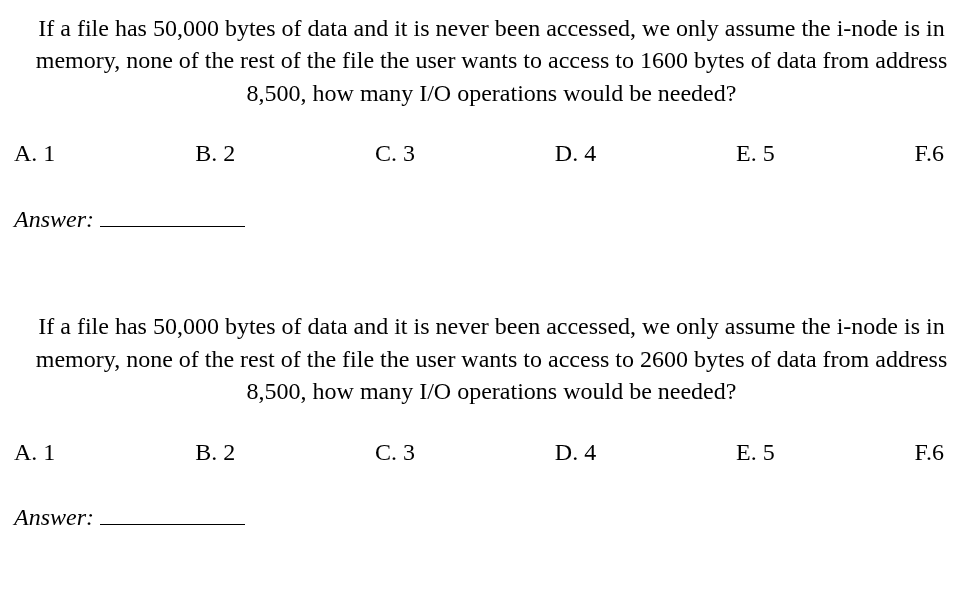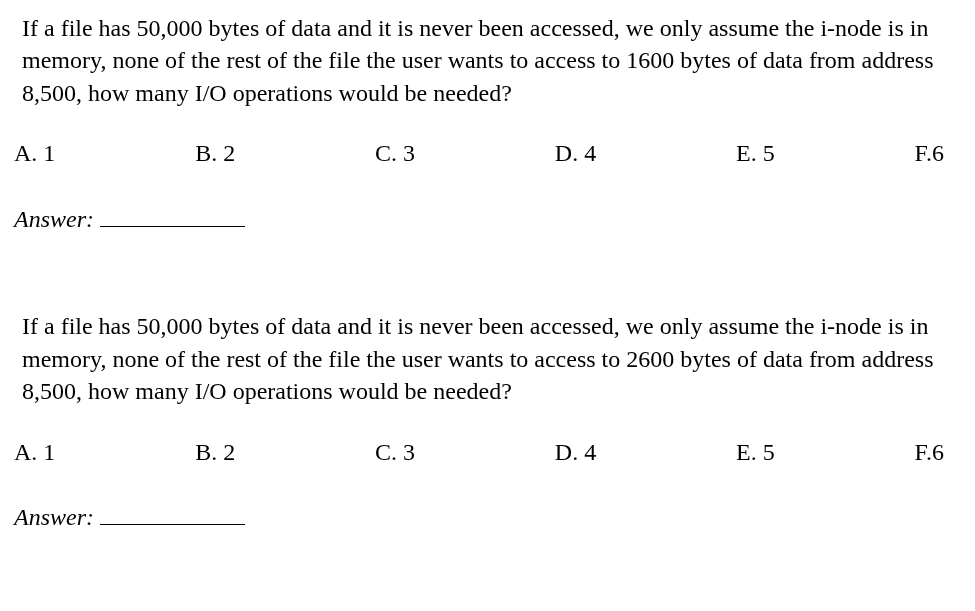"If a file has 50,000" .question-text { text-align: left -> center }
